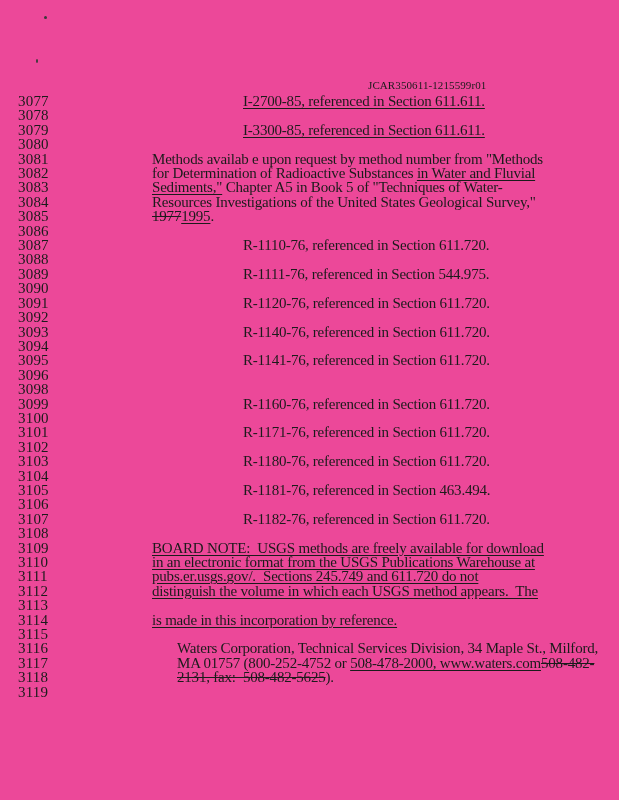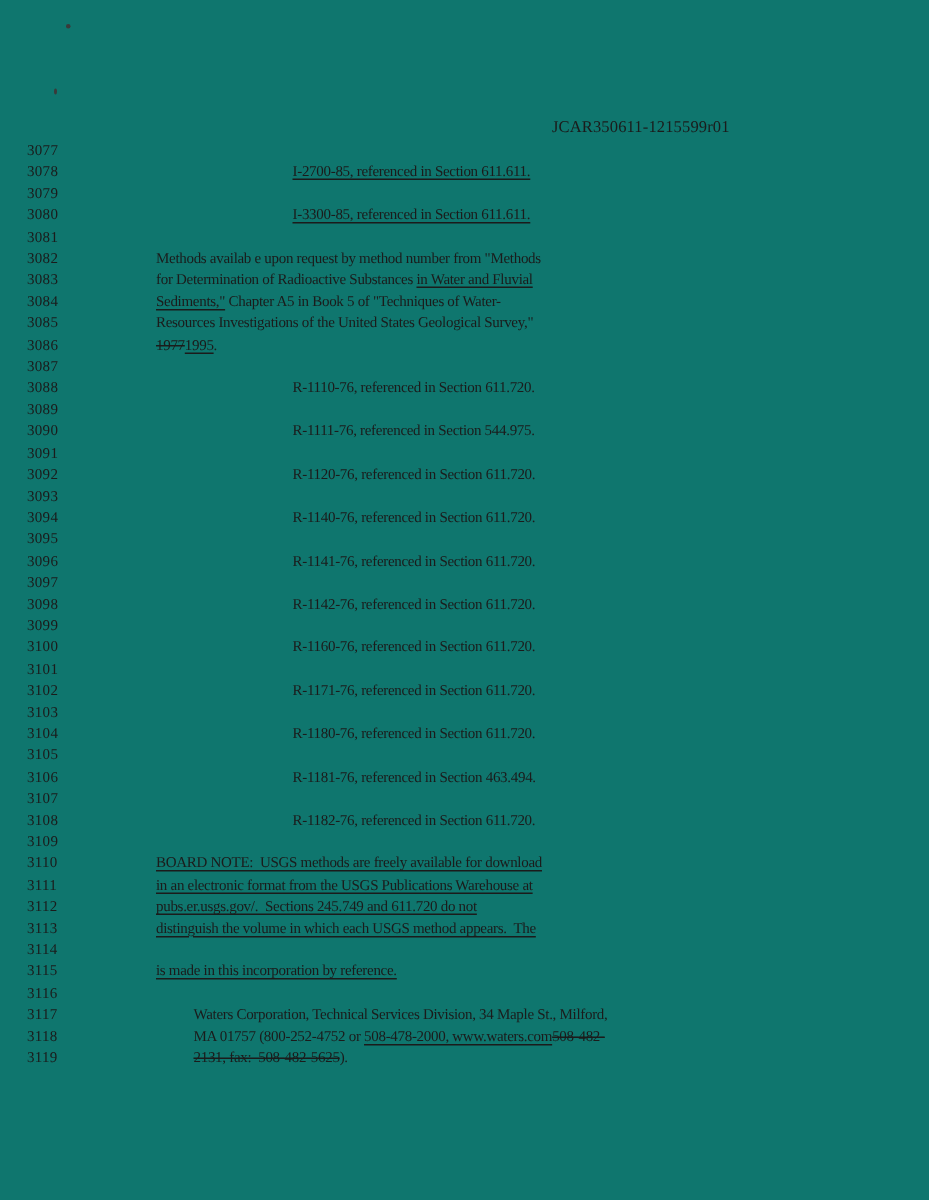"JCAR350611-1215599r01" .page { background: #0f766e -> #ec4899 }
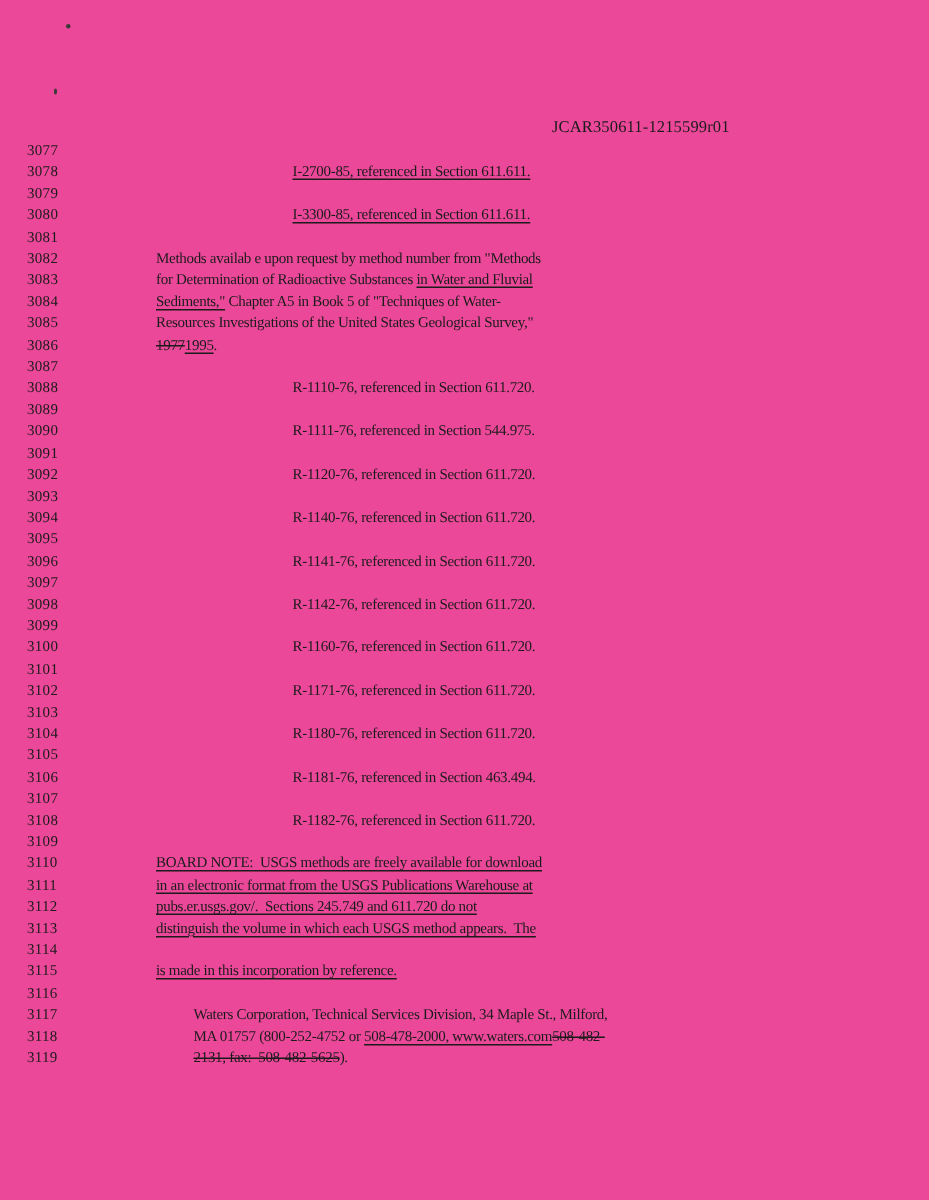"3077" .line-row { flex-direction: column -> none; font-size: 10px -> 15px }
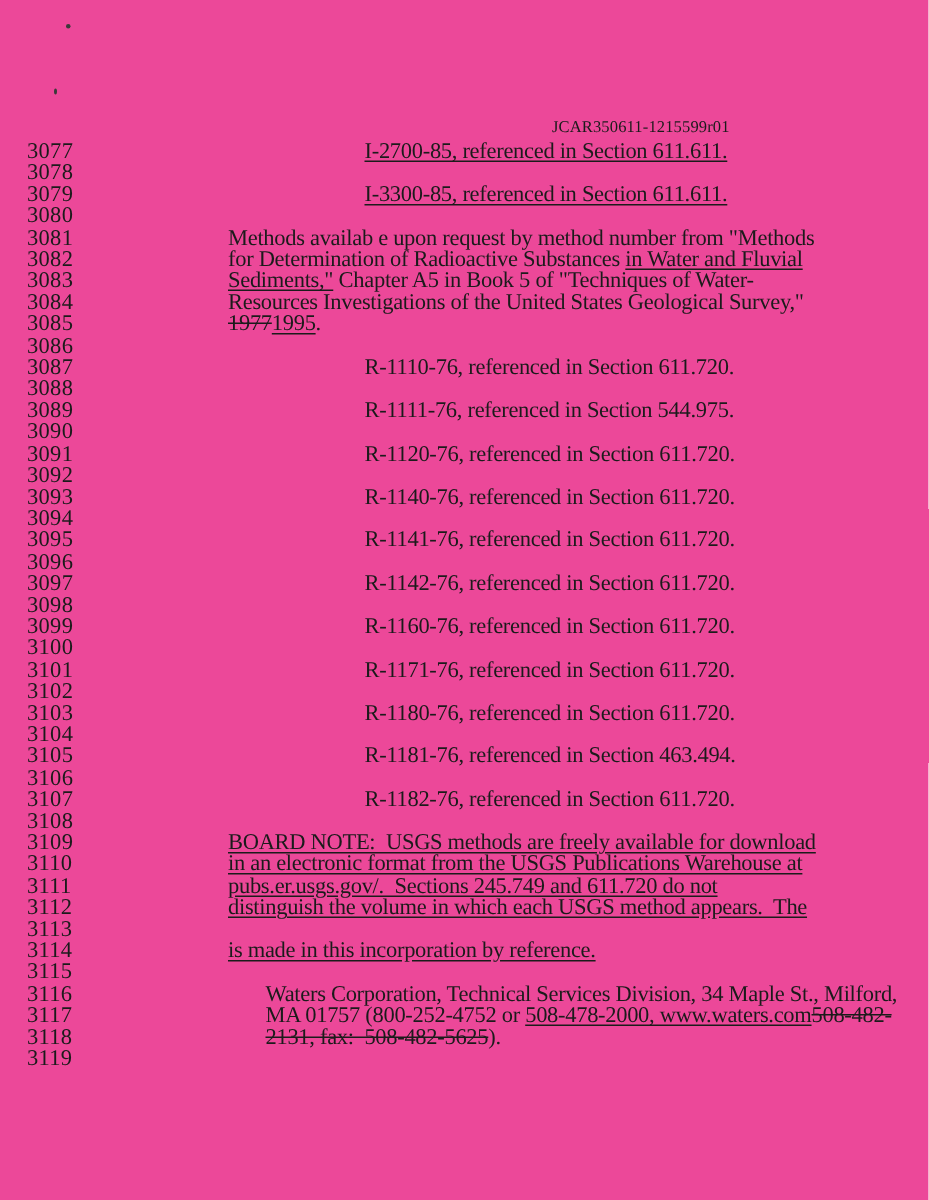"3097" div.line-row { html: <div><span>3097</span><span><span>R-1142-76, referenced in Section 611.720.</span></span></div> -> none }
